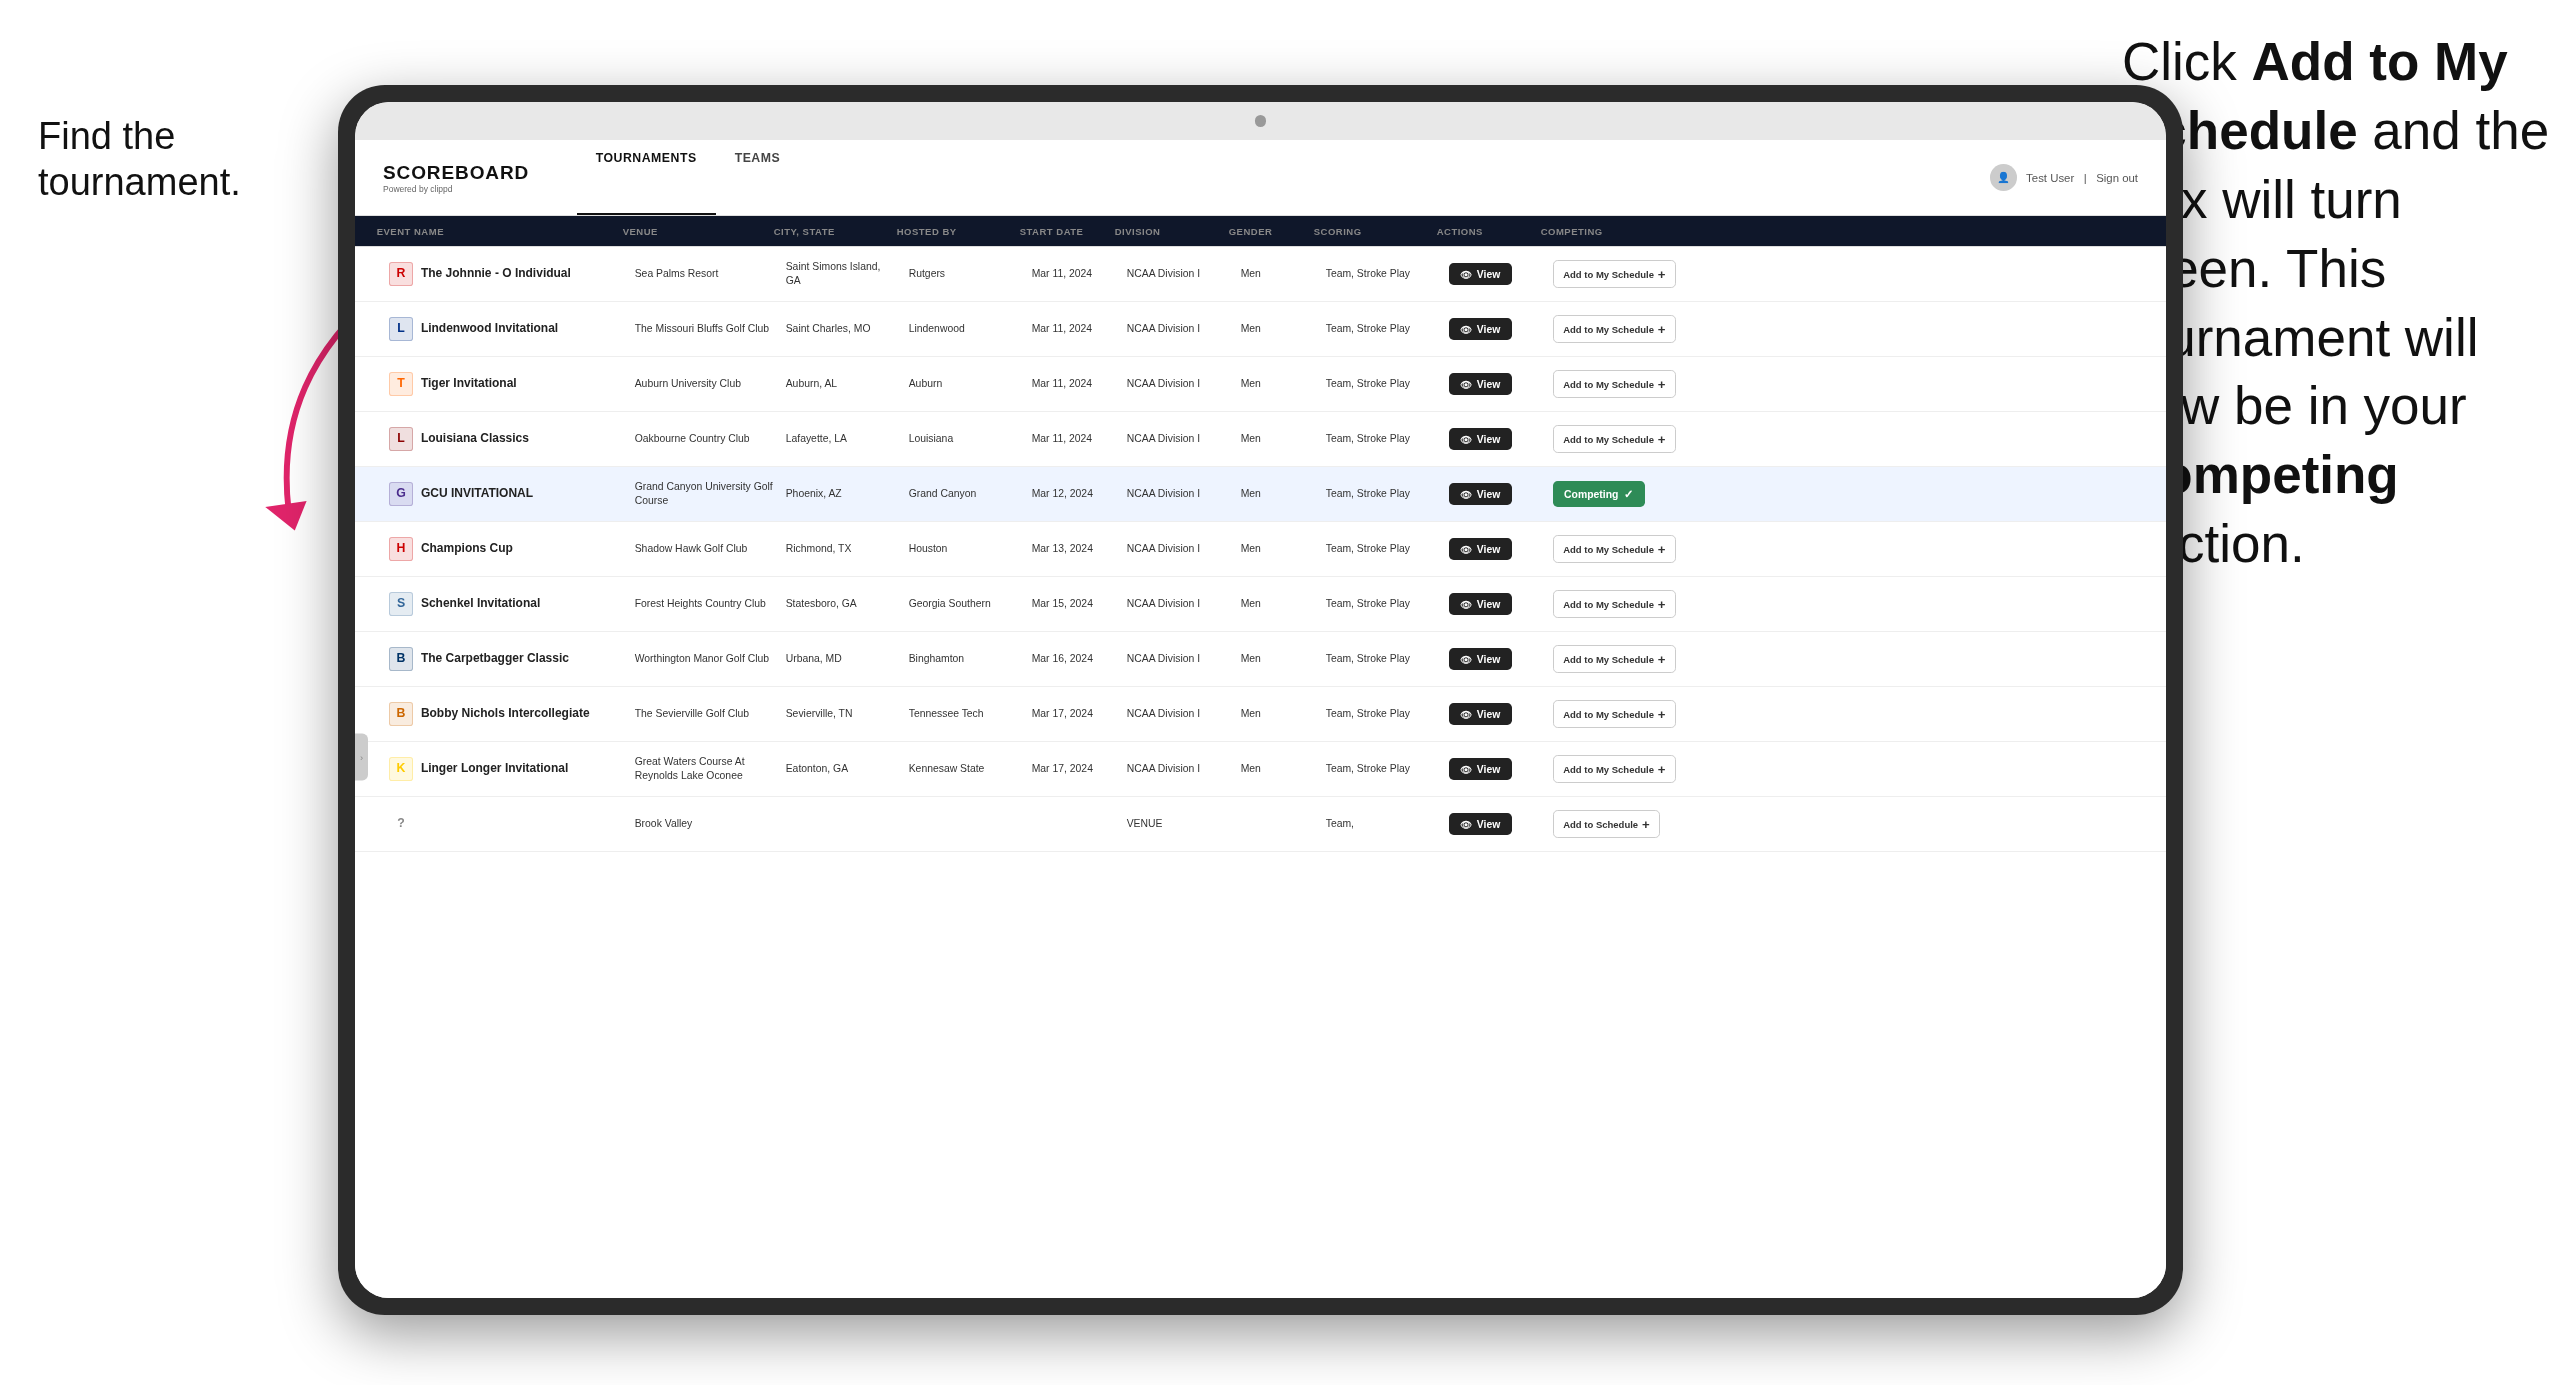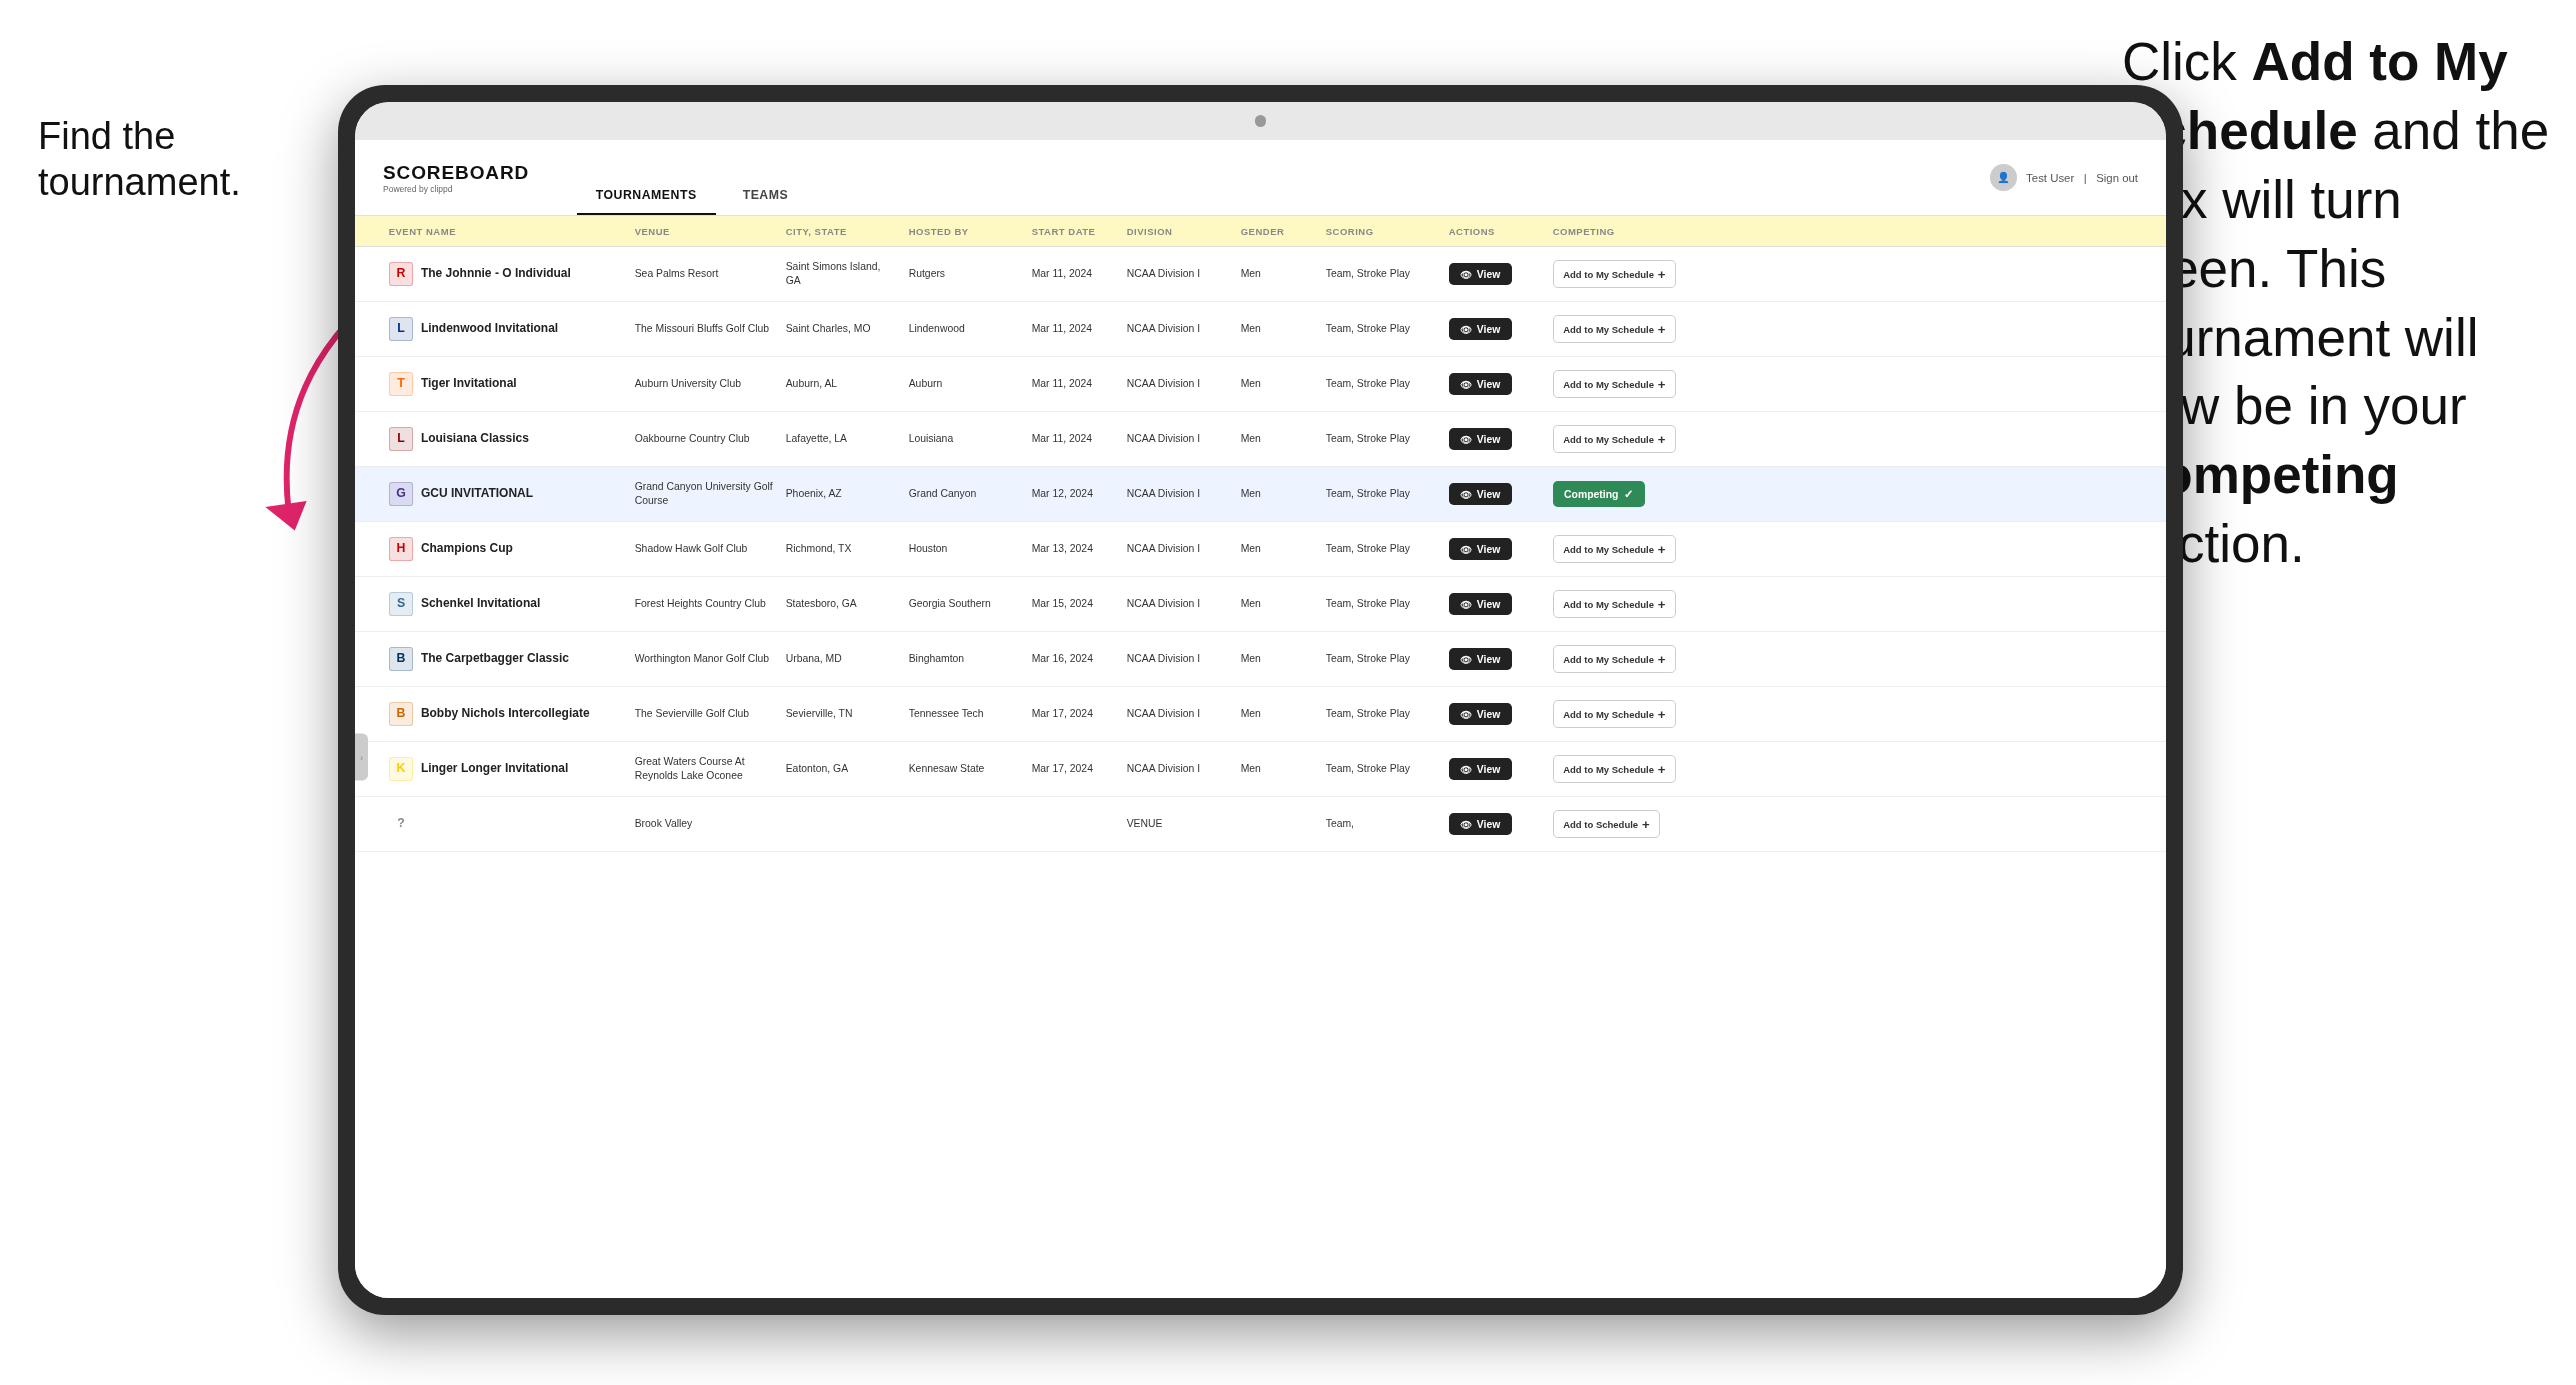"TOURNAMENTS" .nav-tabs { align-items: flex-end -> none; gap: 8px -> 0 }
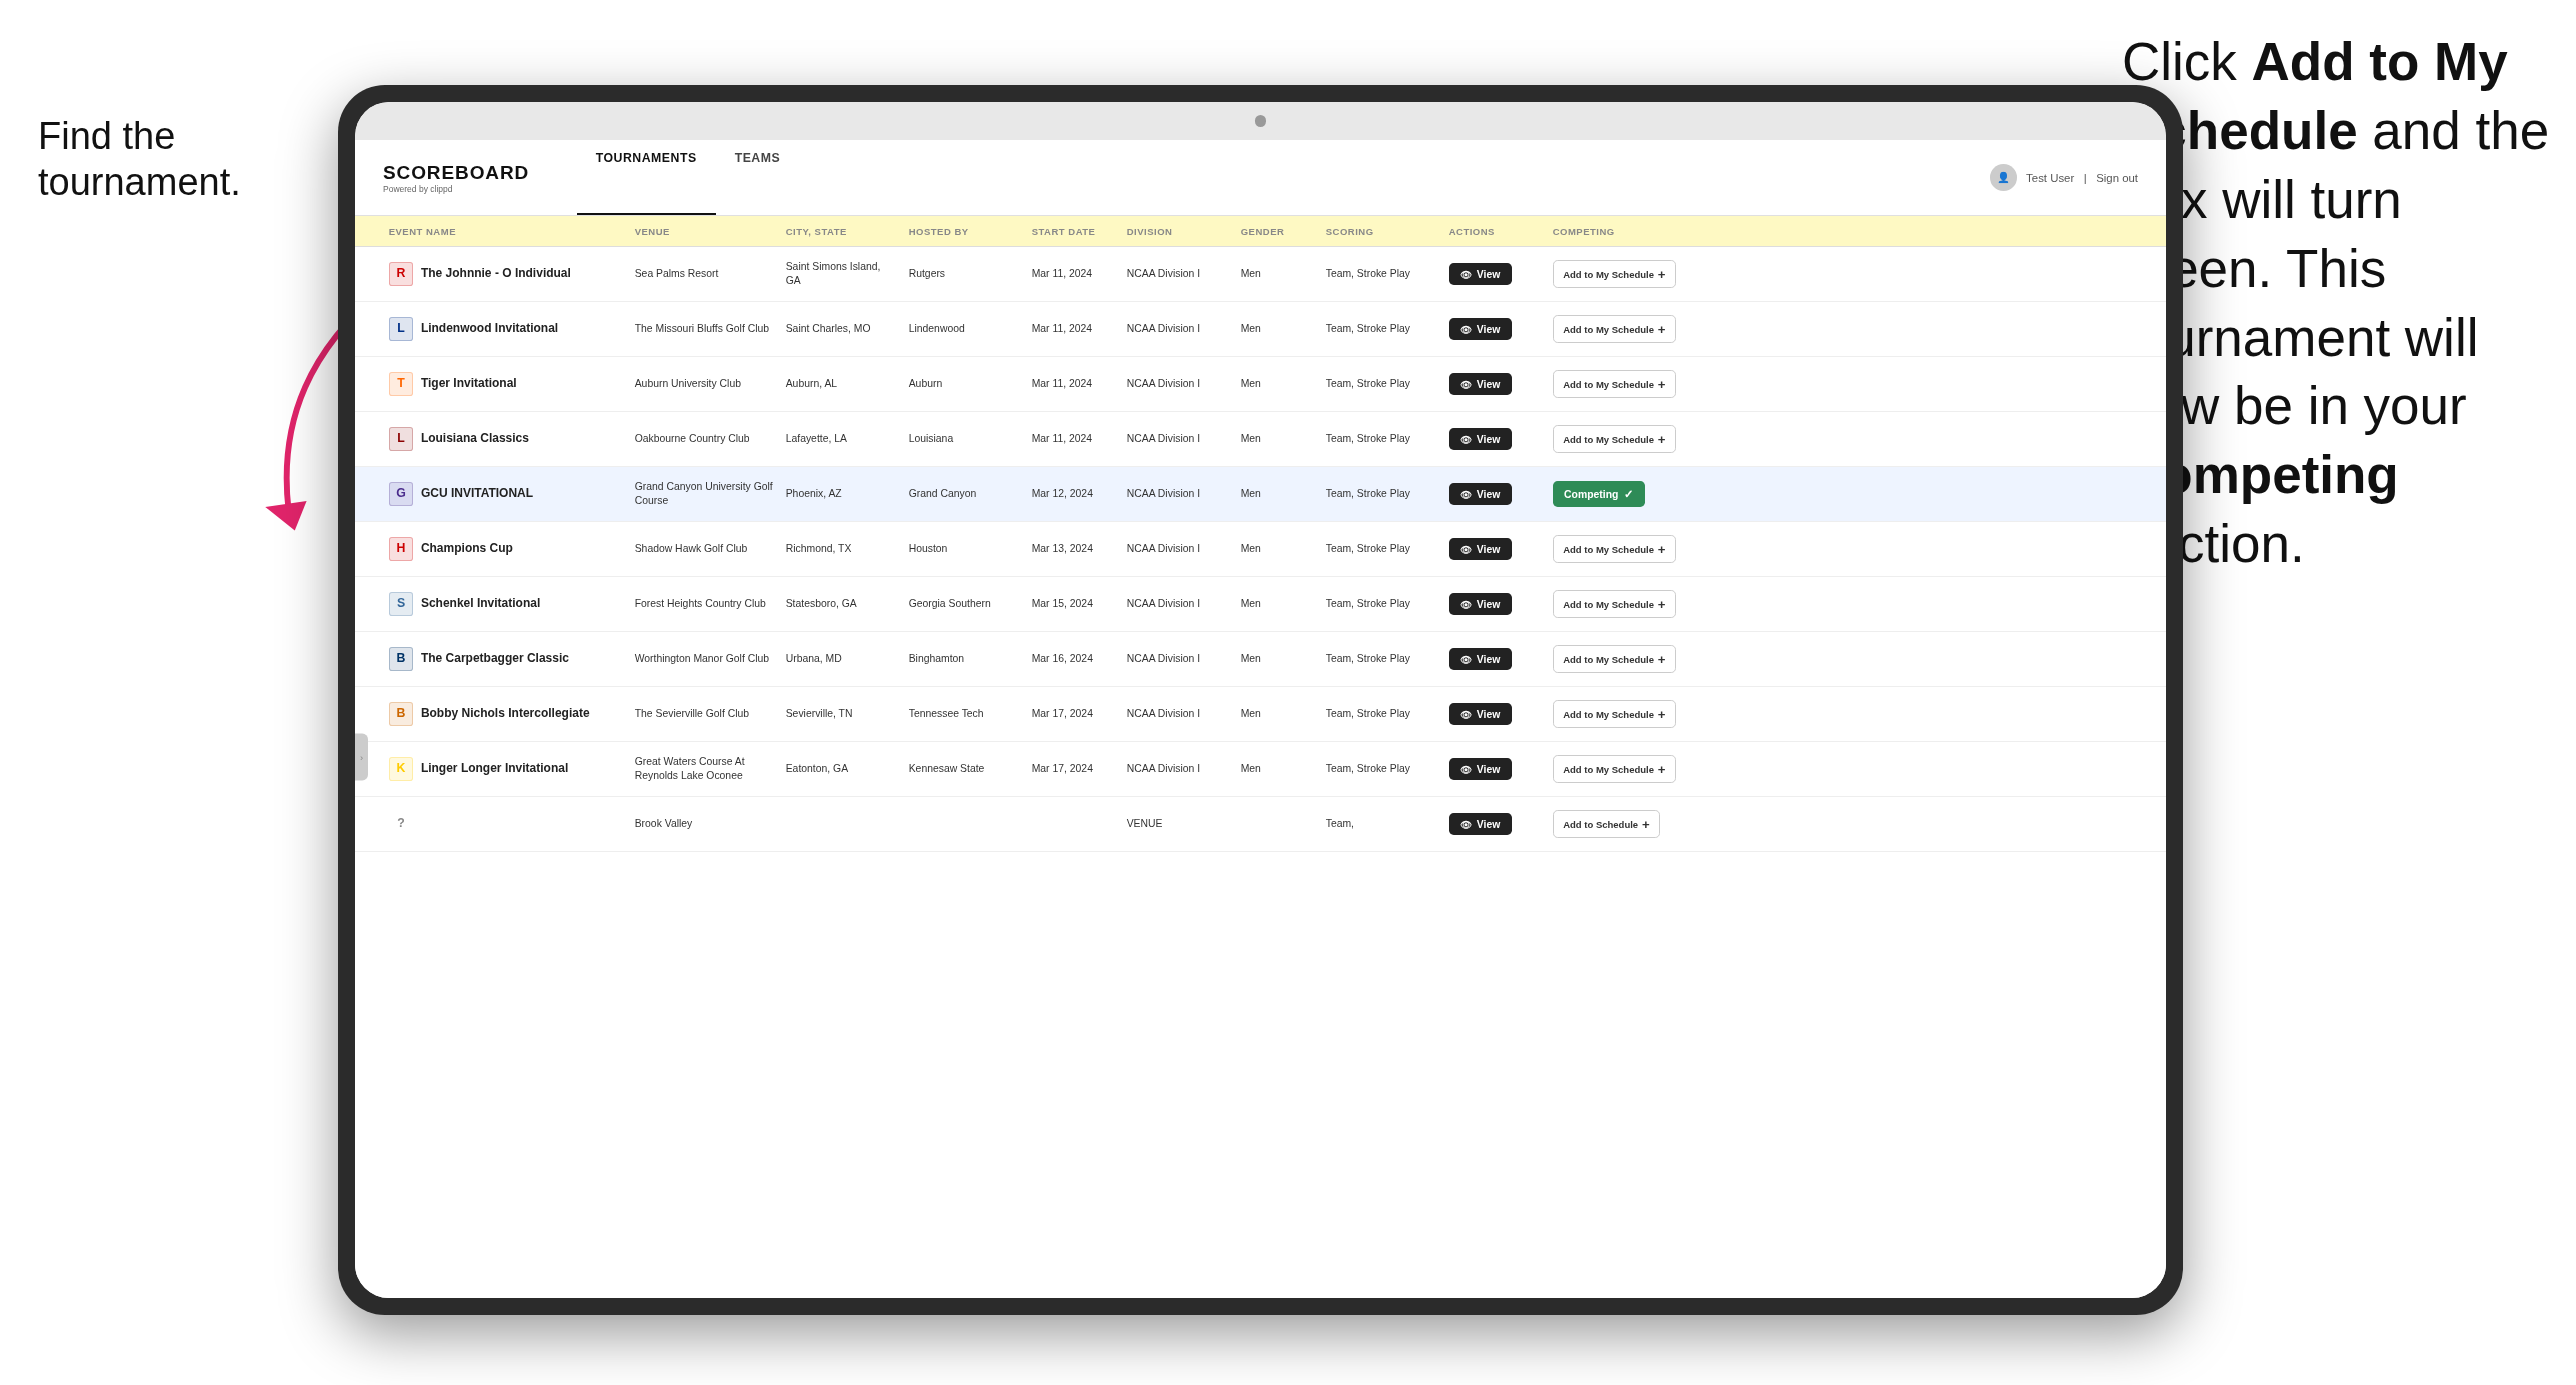"EVENT NAME" .table-header { background: #fef9c3 -> #0f172a; padding: 0 28px -> 0 16px }
